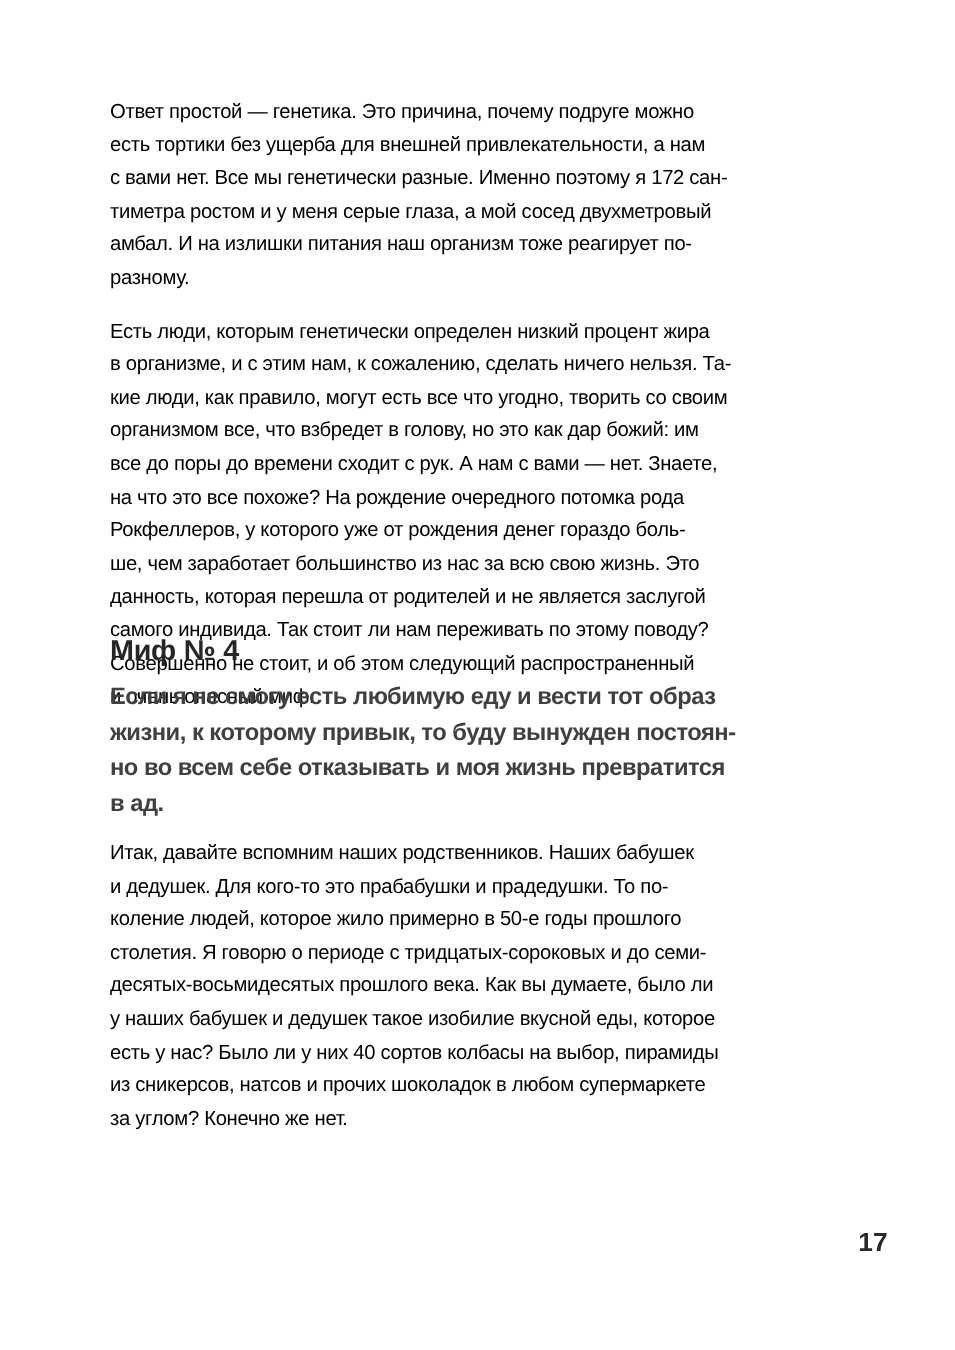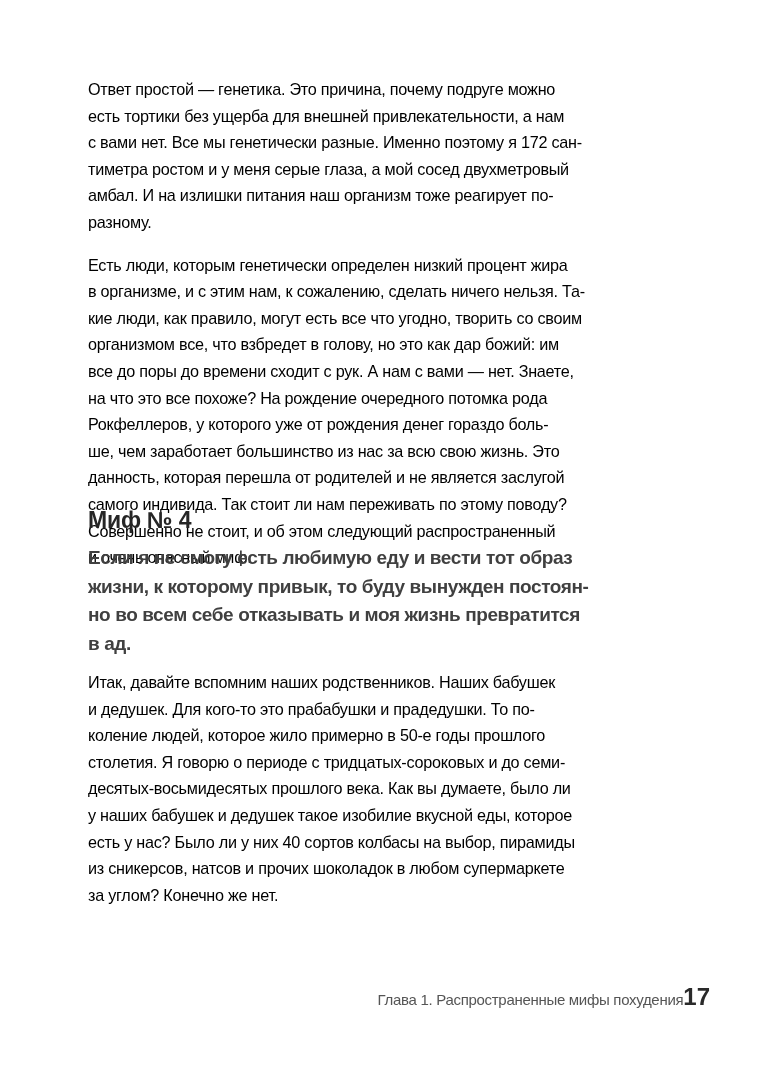"Глава 1. Распространенные мифы похудения" span.running-title { html: <span>Глава 1. Распространенные мифы похудения</span> -> none }
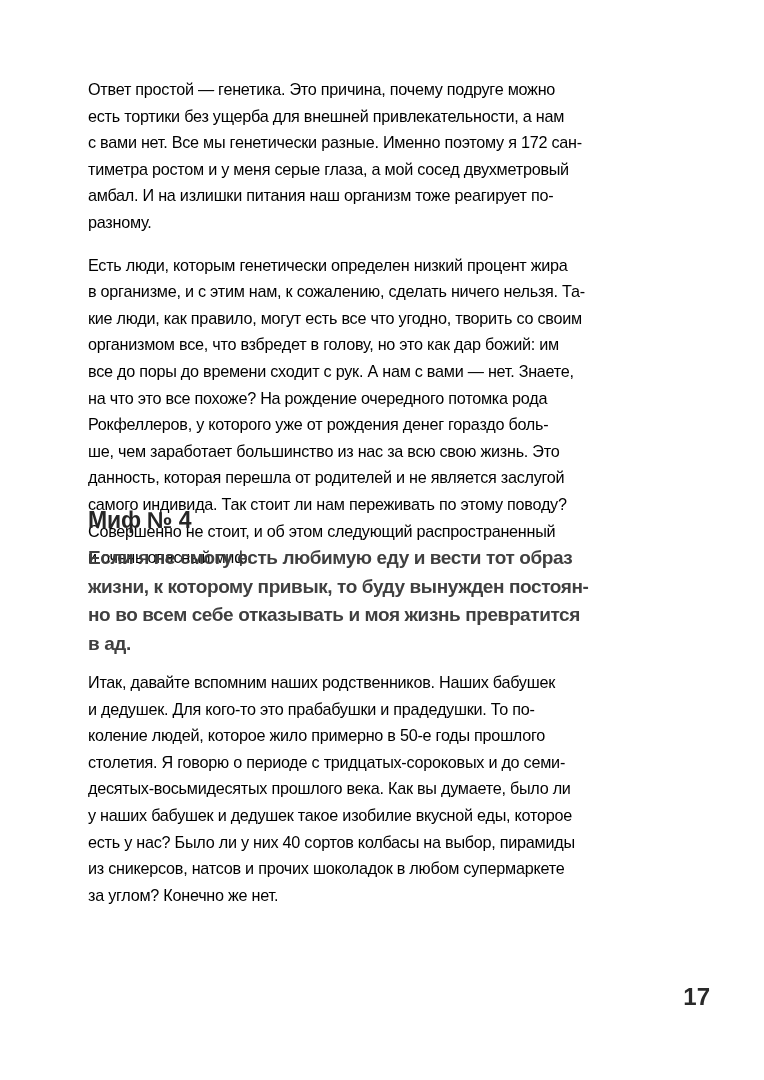"17" .page-number { font-size: 24px -> 21px }
